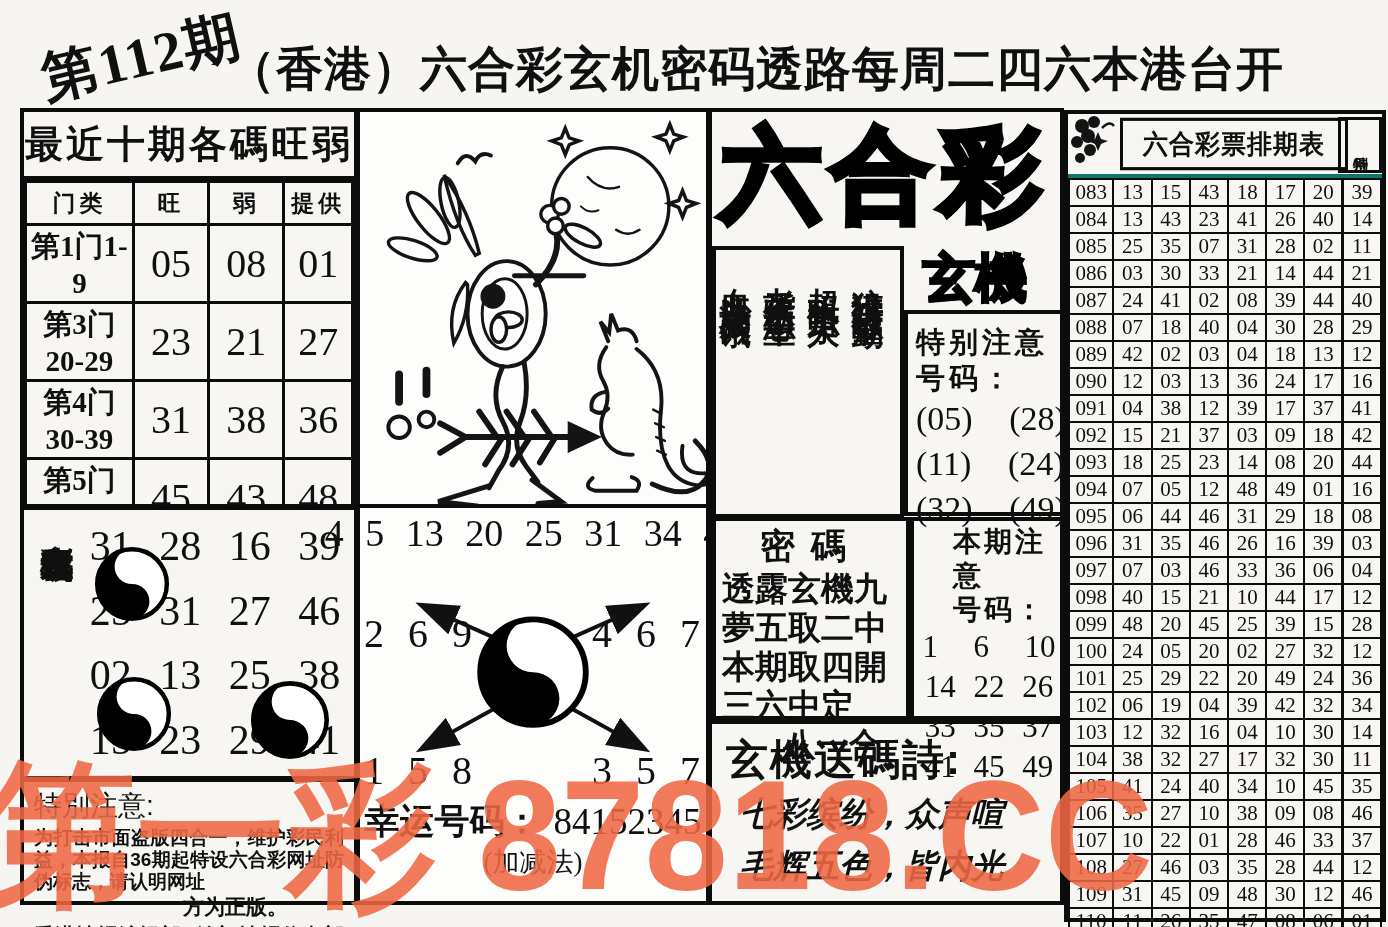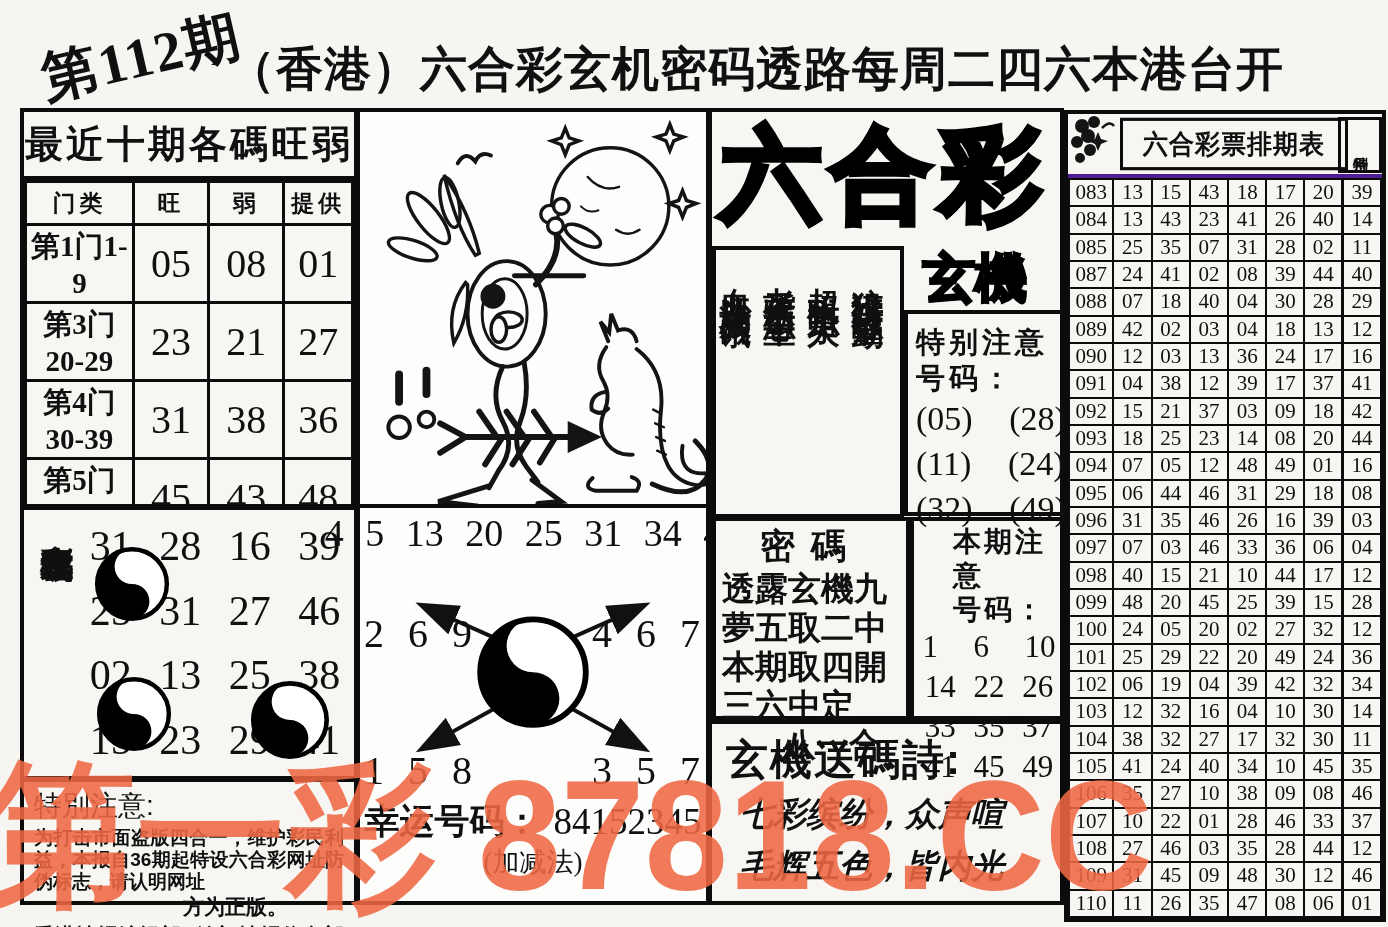"六合彩票排期表" .sched-header { border-bottom: 4px solid #4c1d95 -> 4px solid #0f766e }
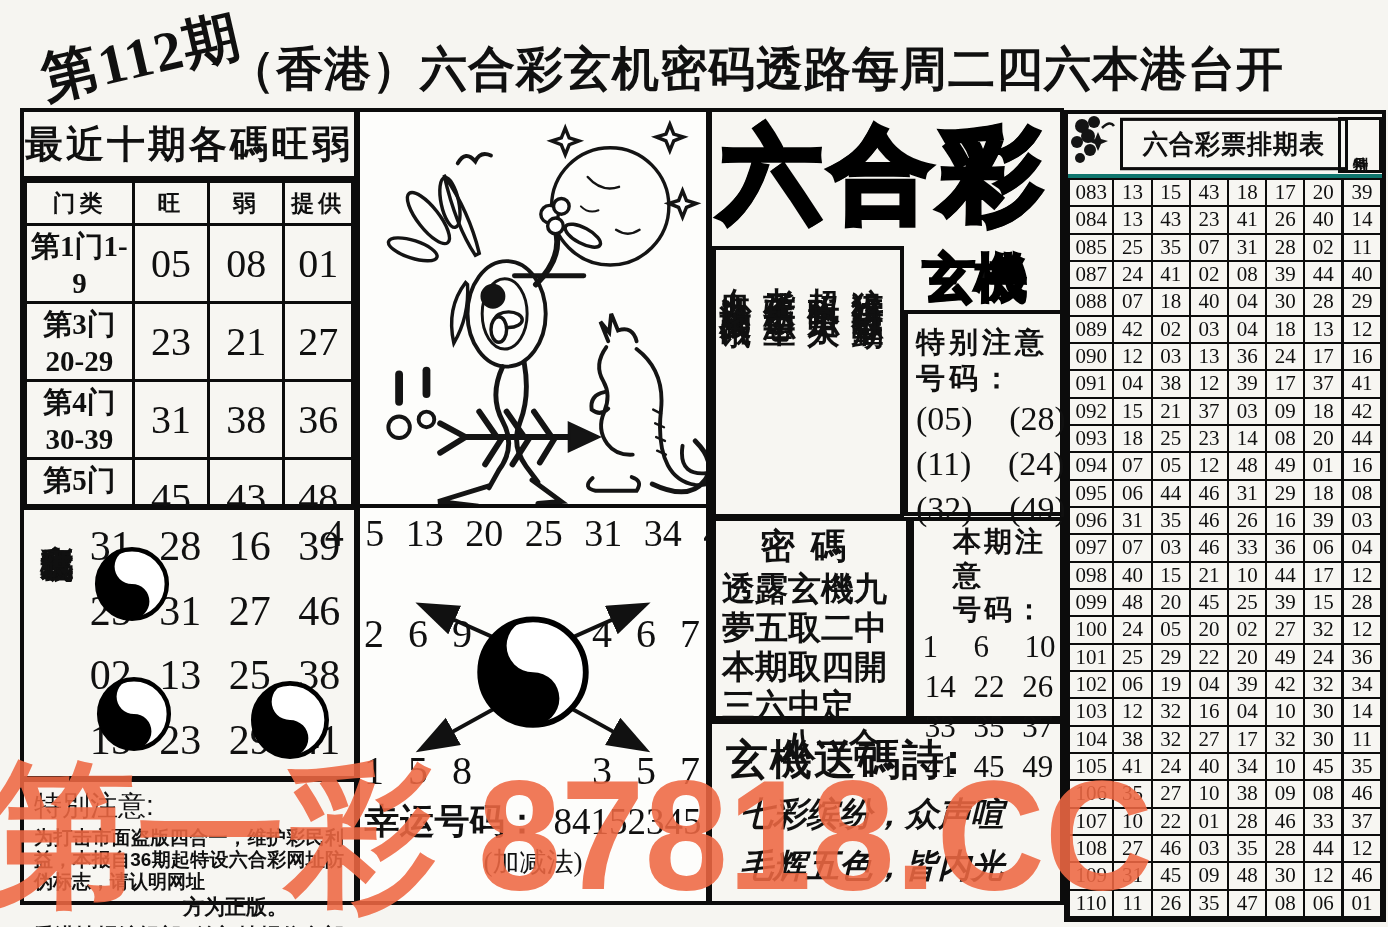"086" tr { html: none -> <tr> <td>086</td> <td>03</td> <td>30</td> <td>33</td> <td>21</td> <td>14</td> <td>44</td> <td>21</td> </tr> }
